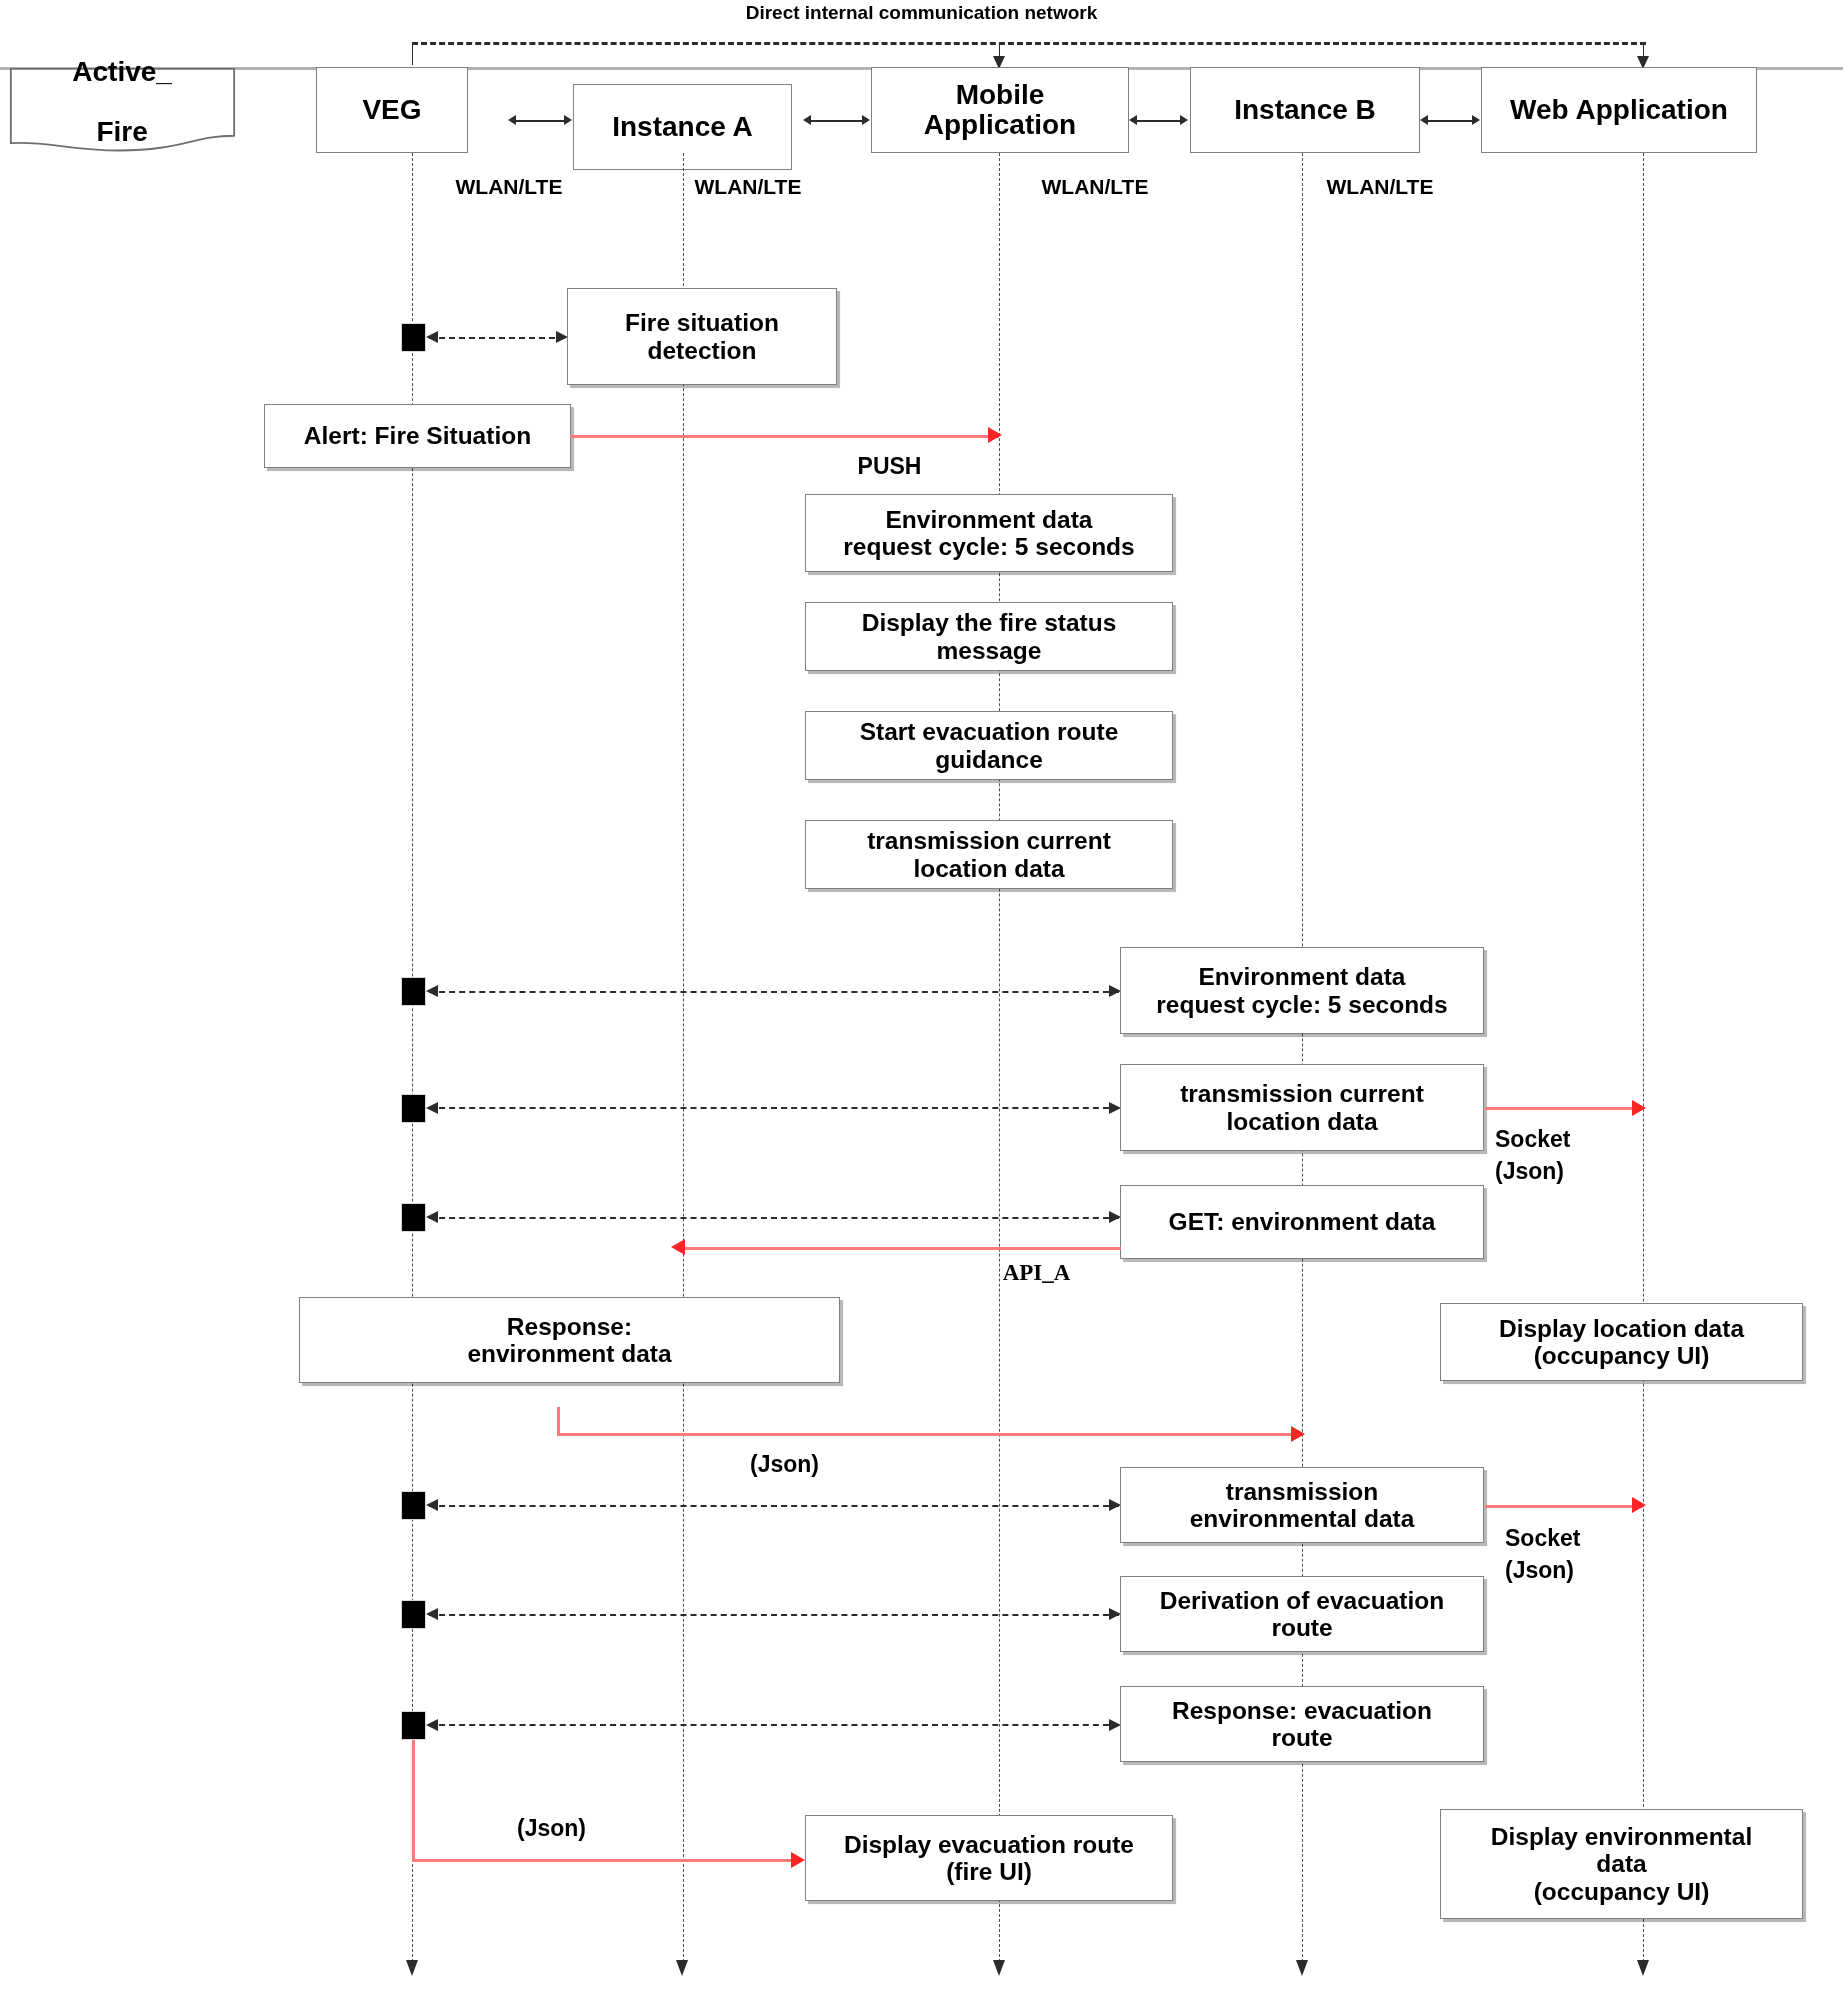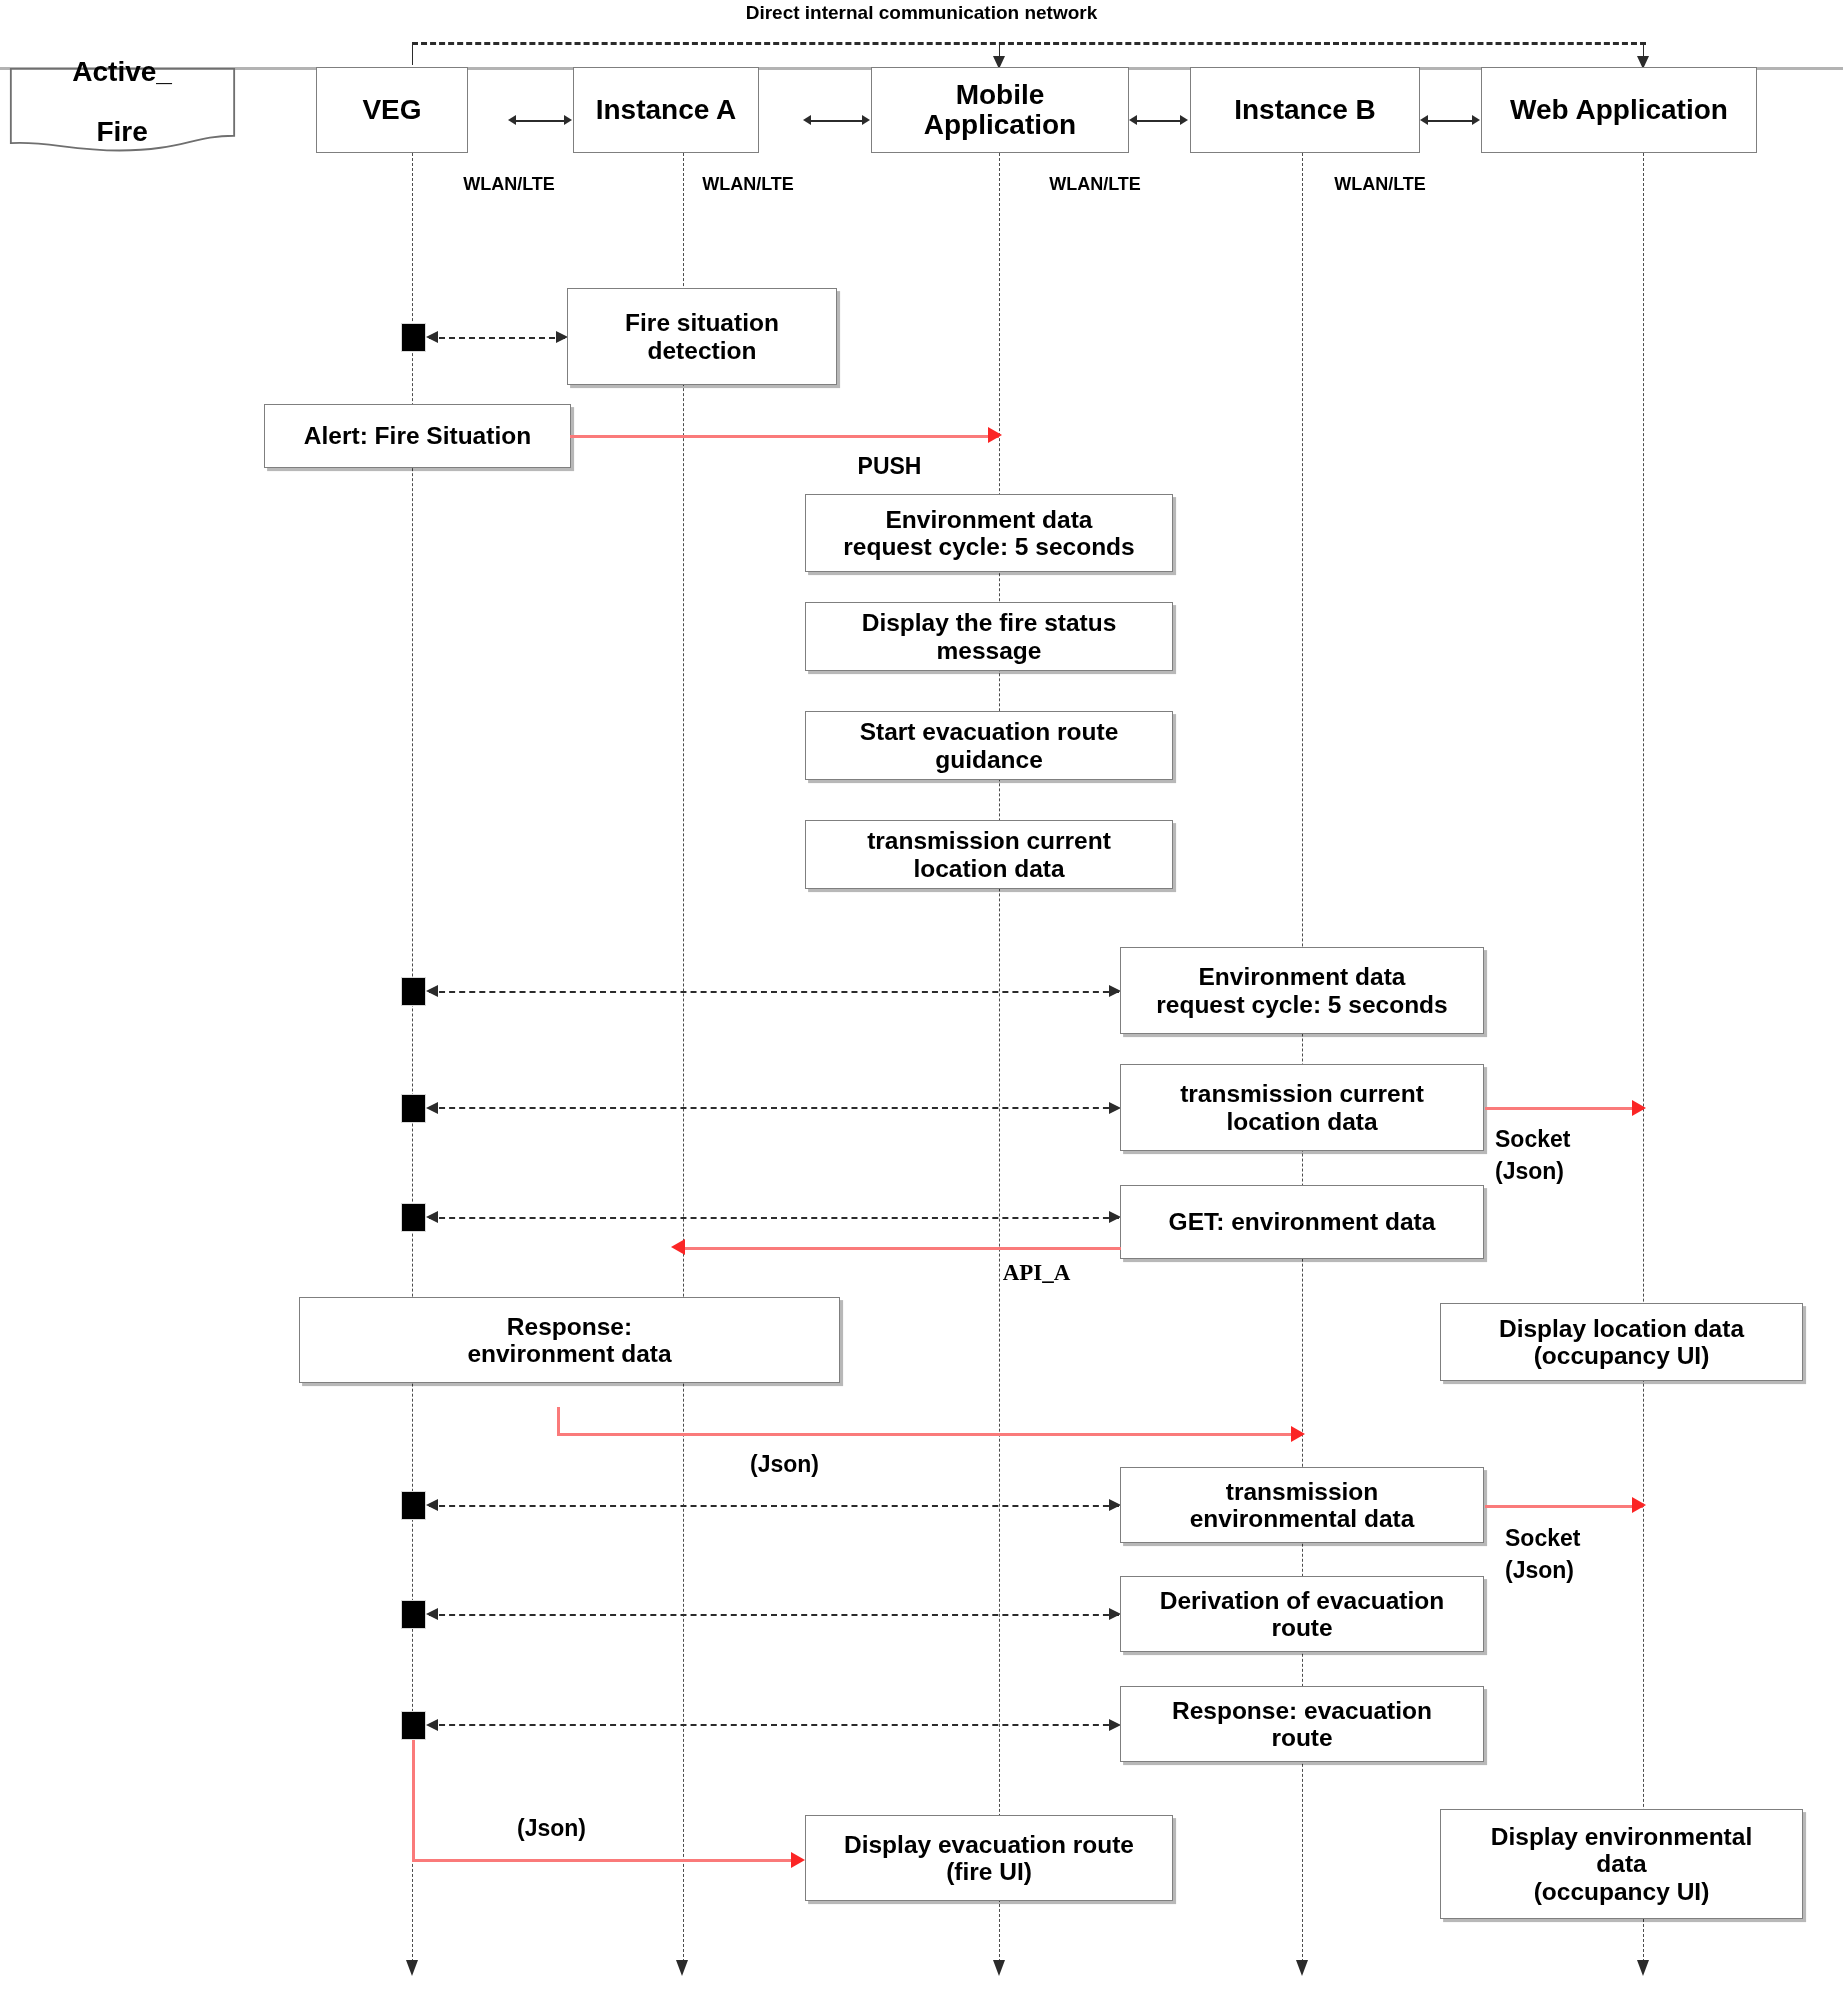"Instance A" div.hdr-box { top: 67px -> 84px; width: 186px -> 219px }
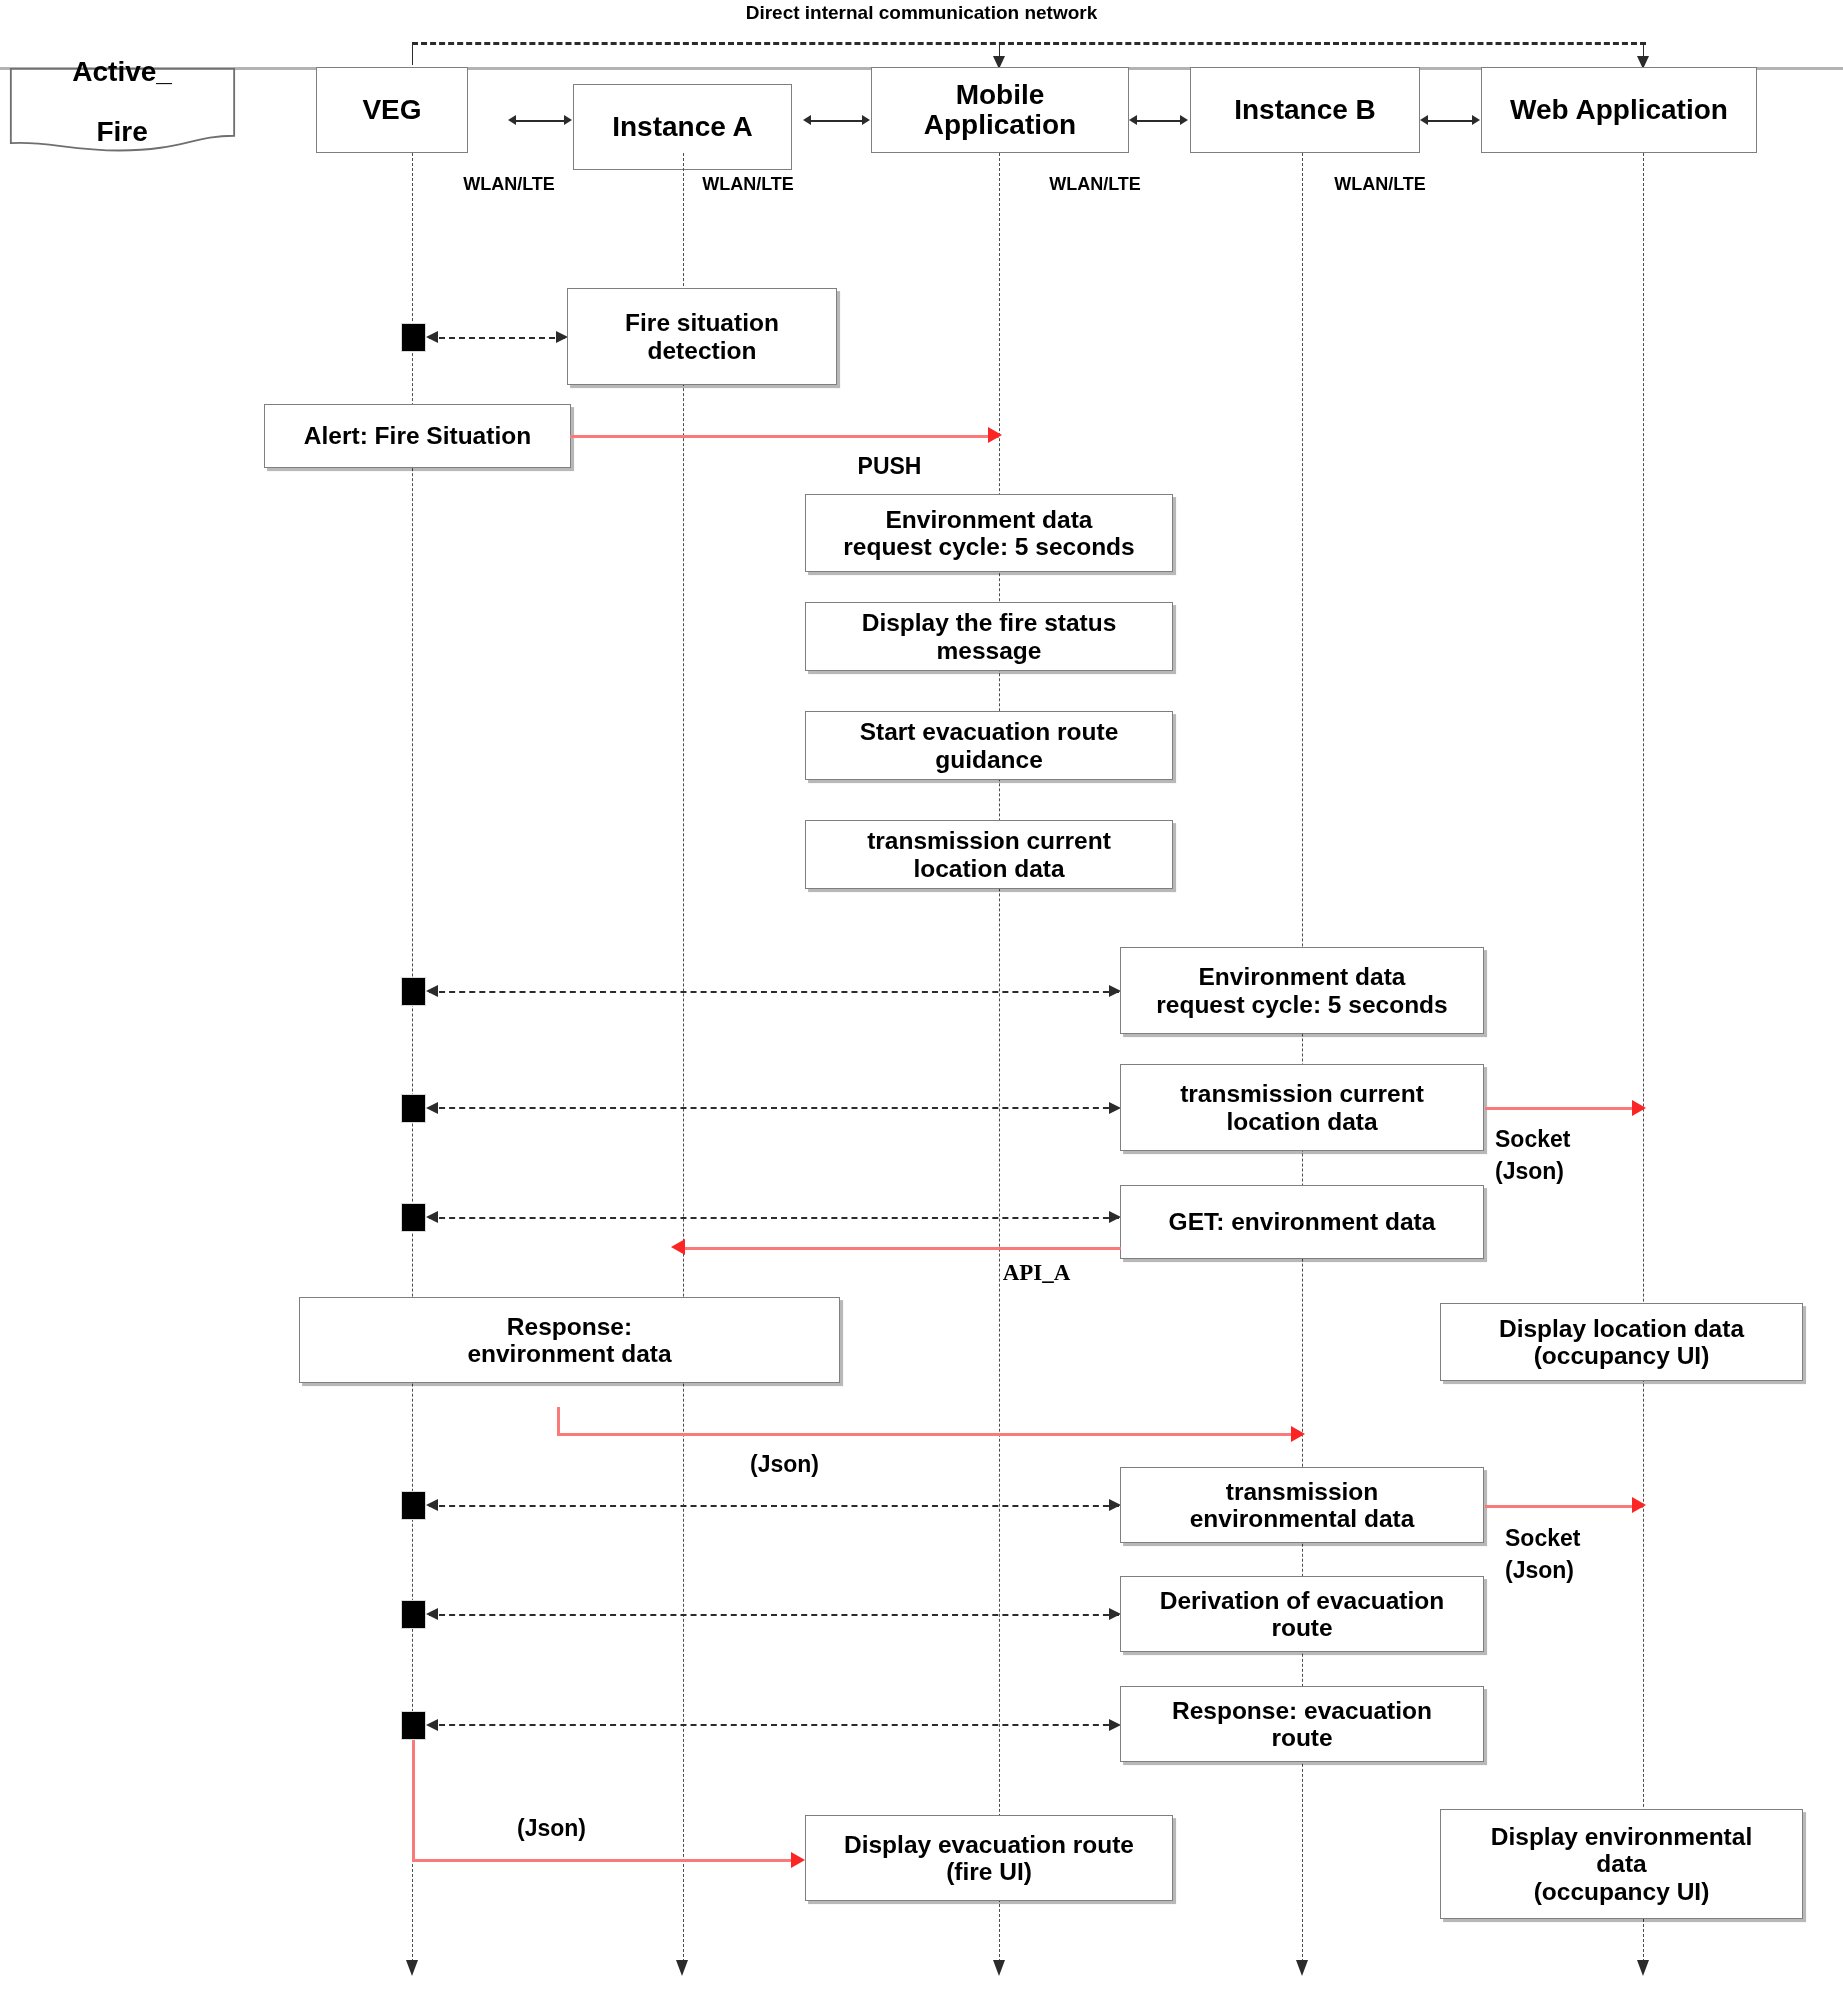"WLAN/LTE" .txt.wlan { font-size: 18px -> 21px }
